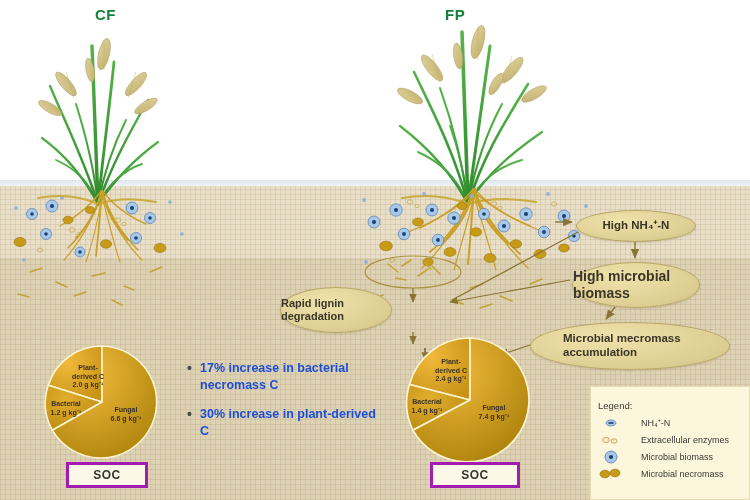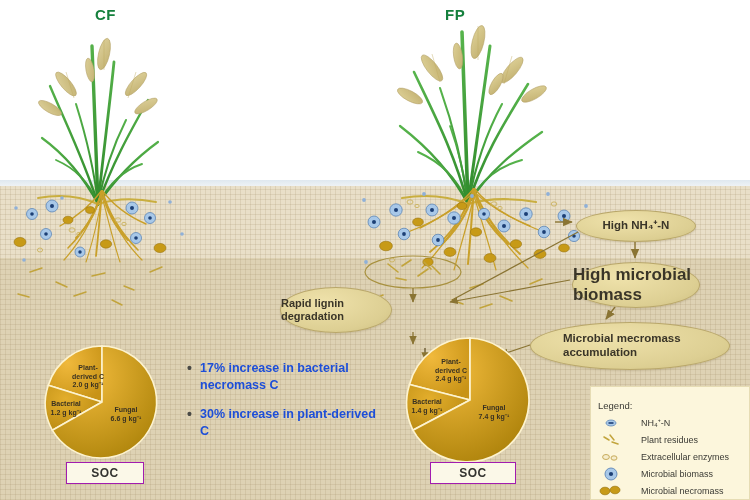"High microbial biomass" #node-biomass { font-size: 17px -> 14px }
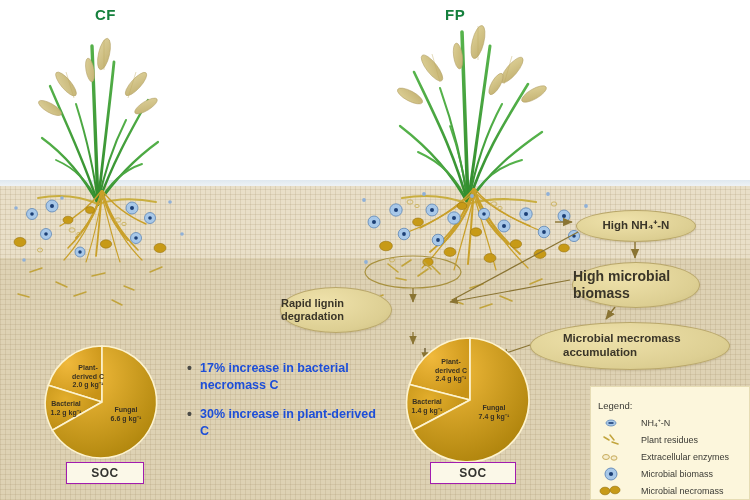"Plant residues" div.lrow { html: <div> <span> <svg> <g> <path></path> <path></path> <path></path> </g> </svg> </span> <span>Plant residues</span> </div> -> none }
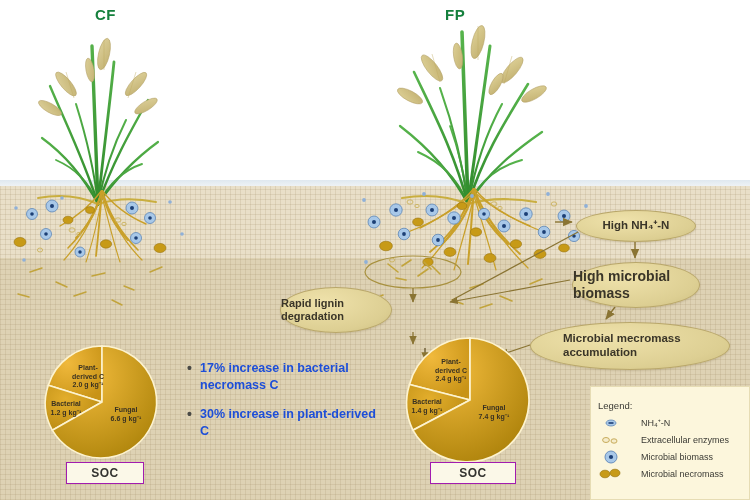"SOC" .socbox { border: 1px solid #a21caf -> 3px solid #a21caf }
